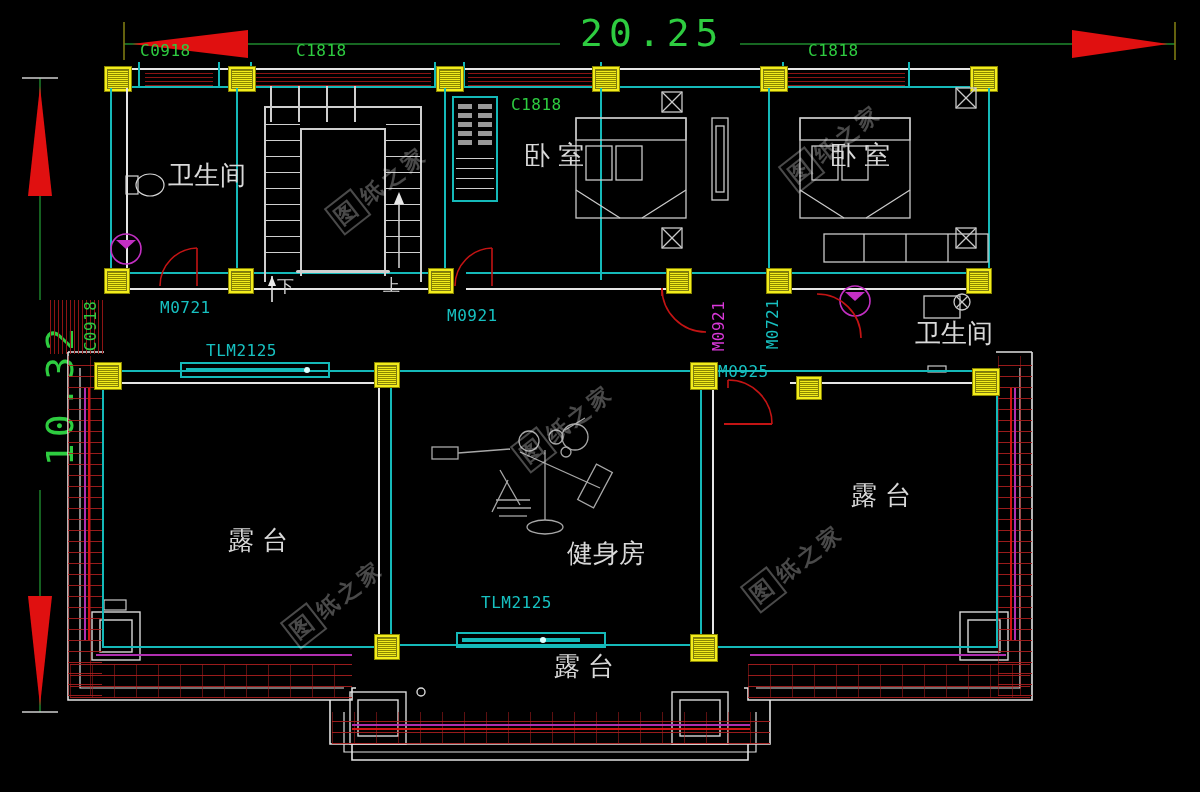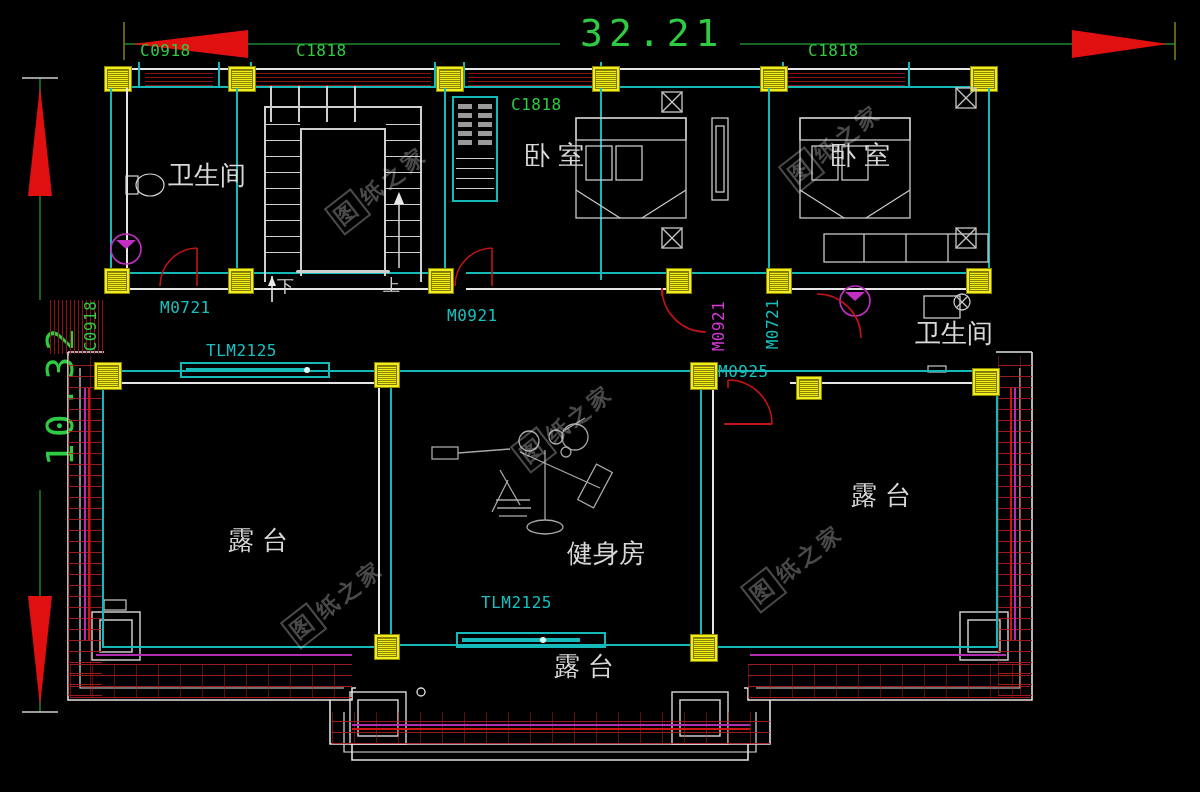"32.21" span.txt { text: 32.21 -> 20.25 }
